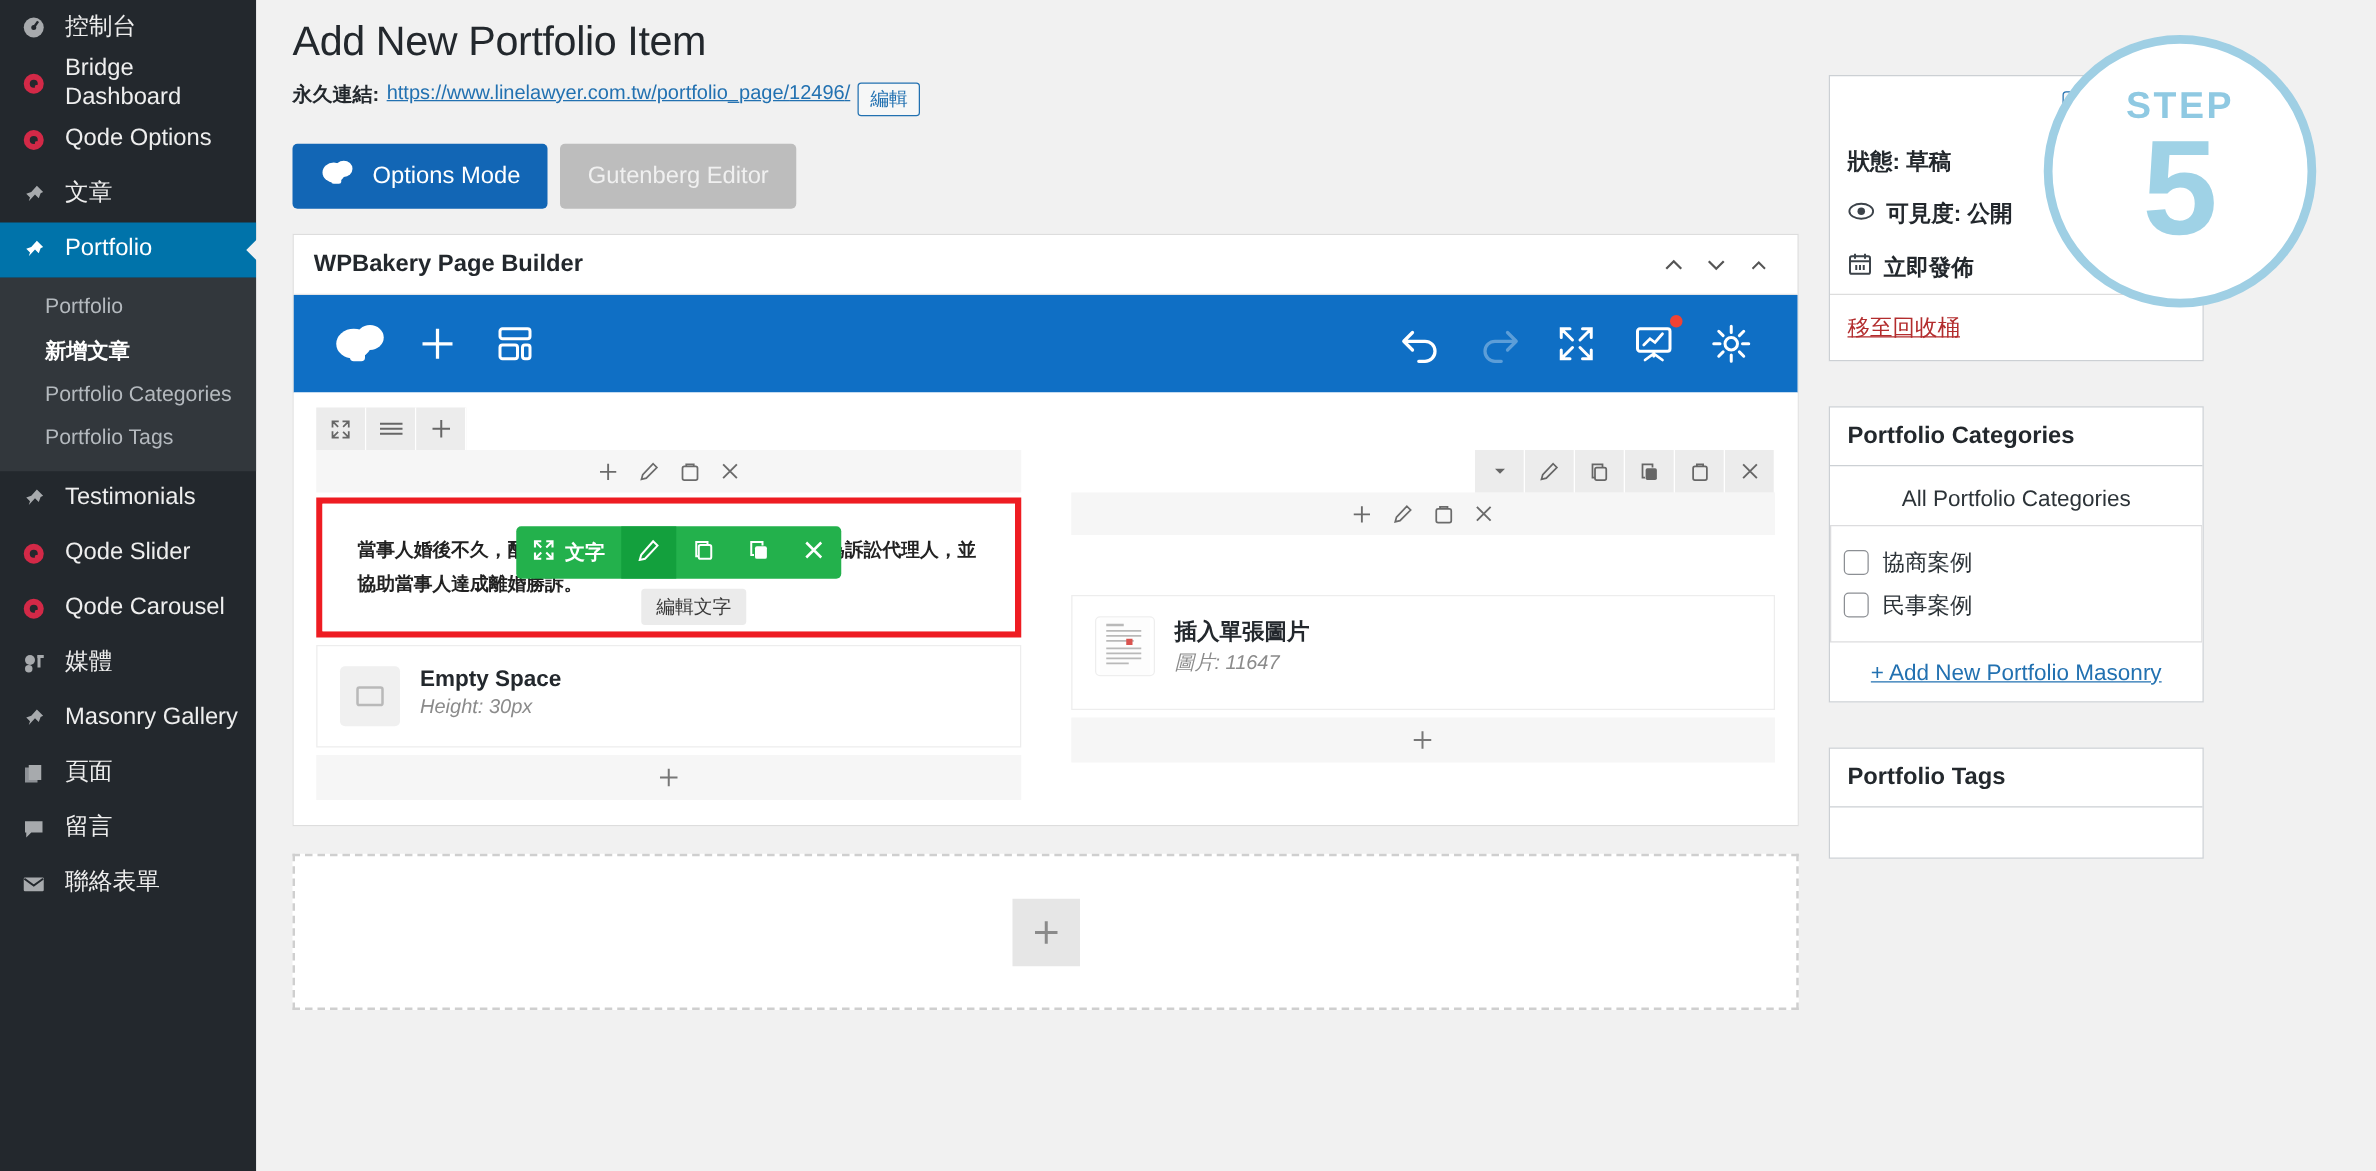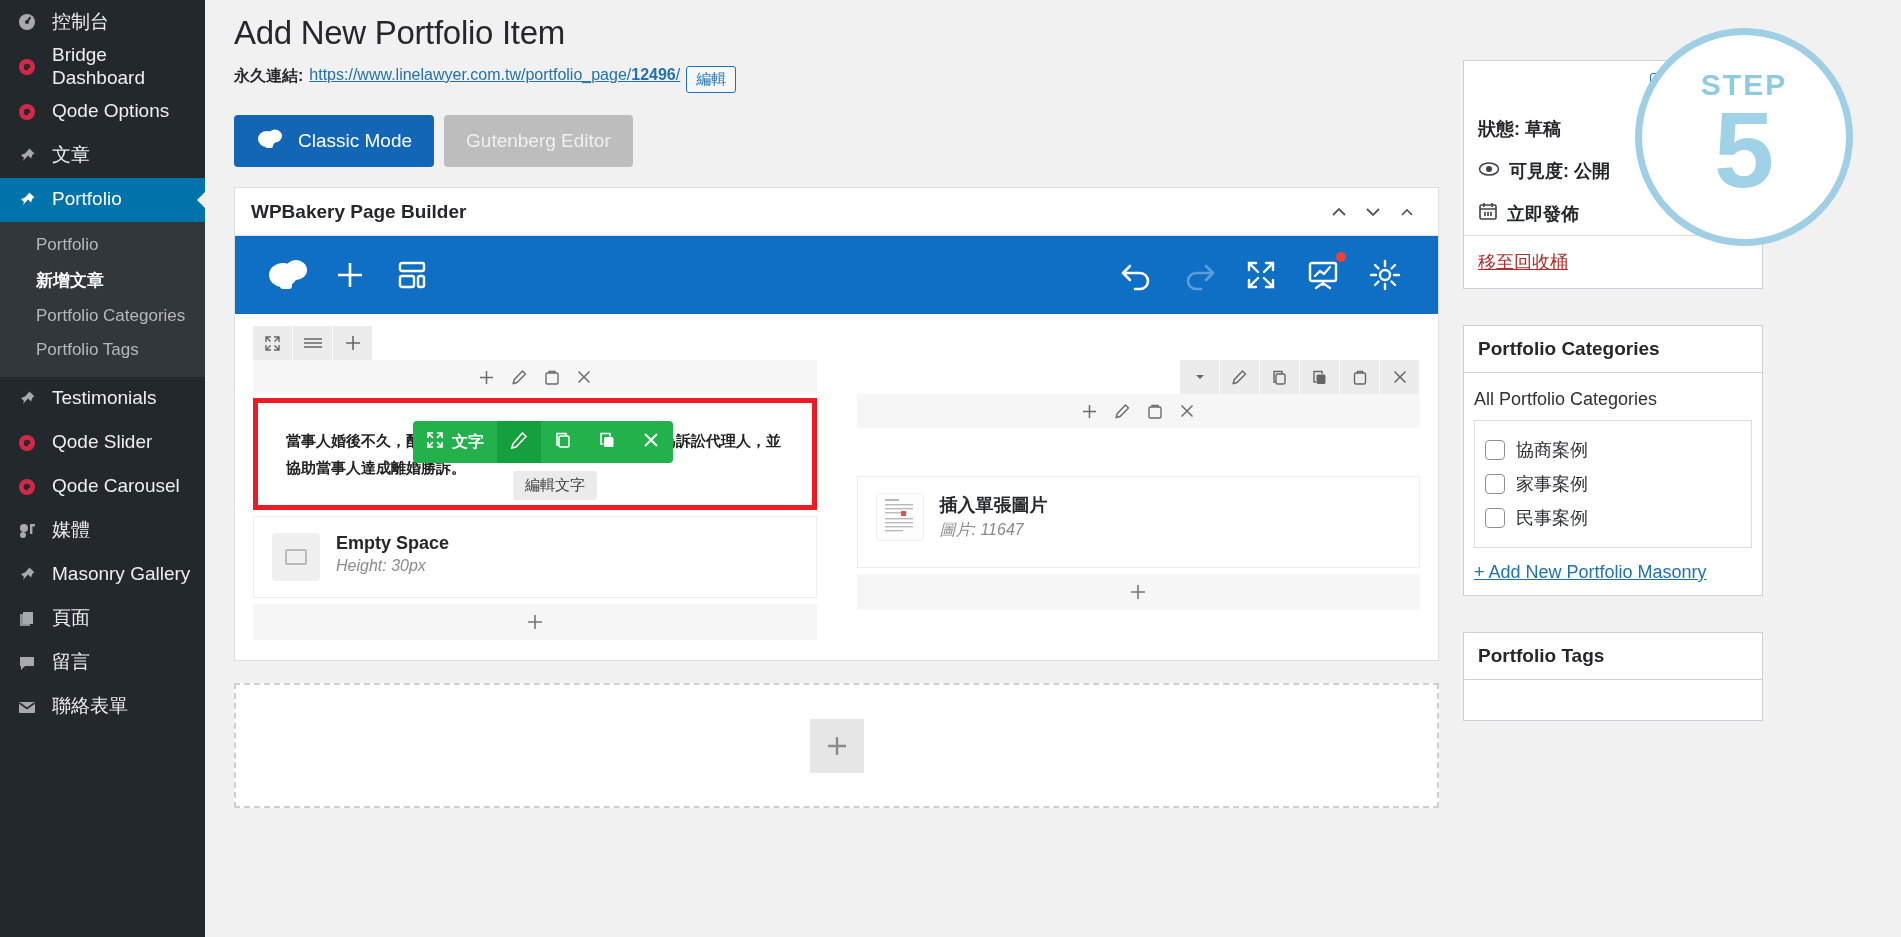"12496" #permalink-row a b { font-weight: bold -> normal }
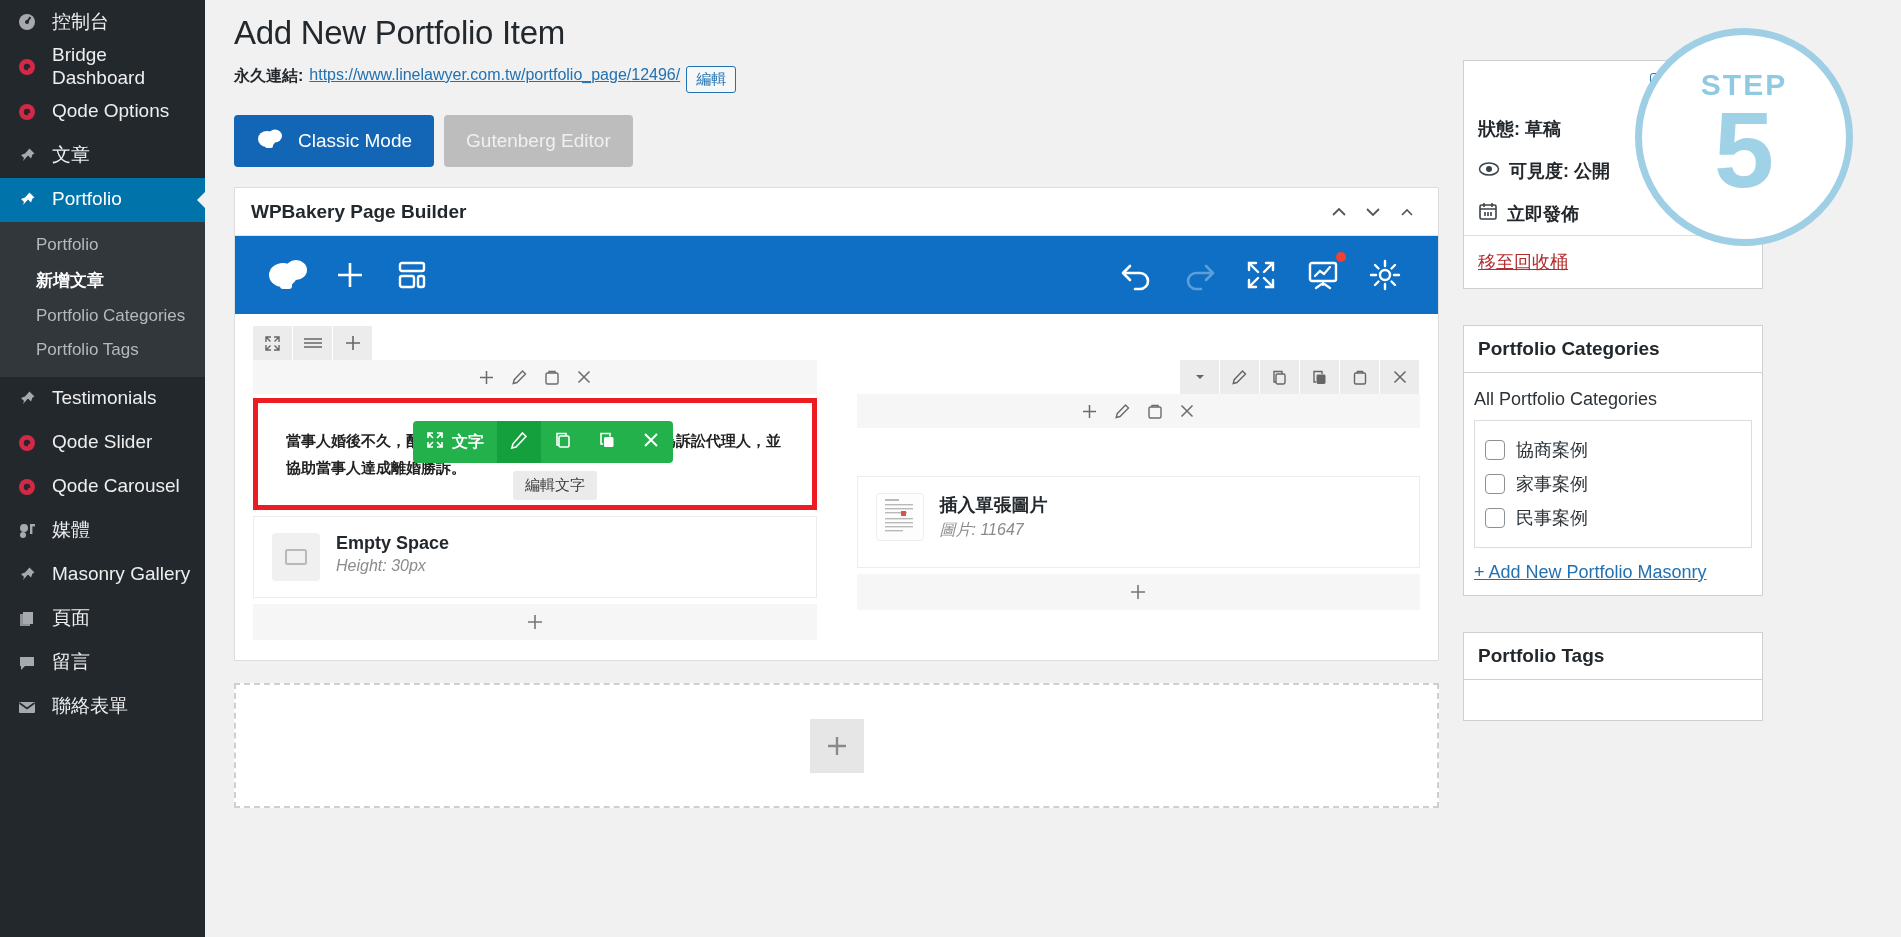"Classic Mode" span { text: Classic -> Options }
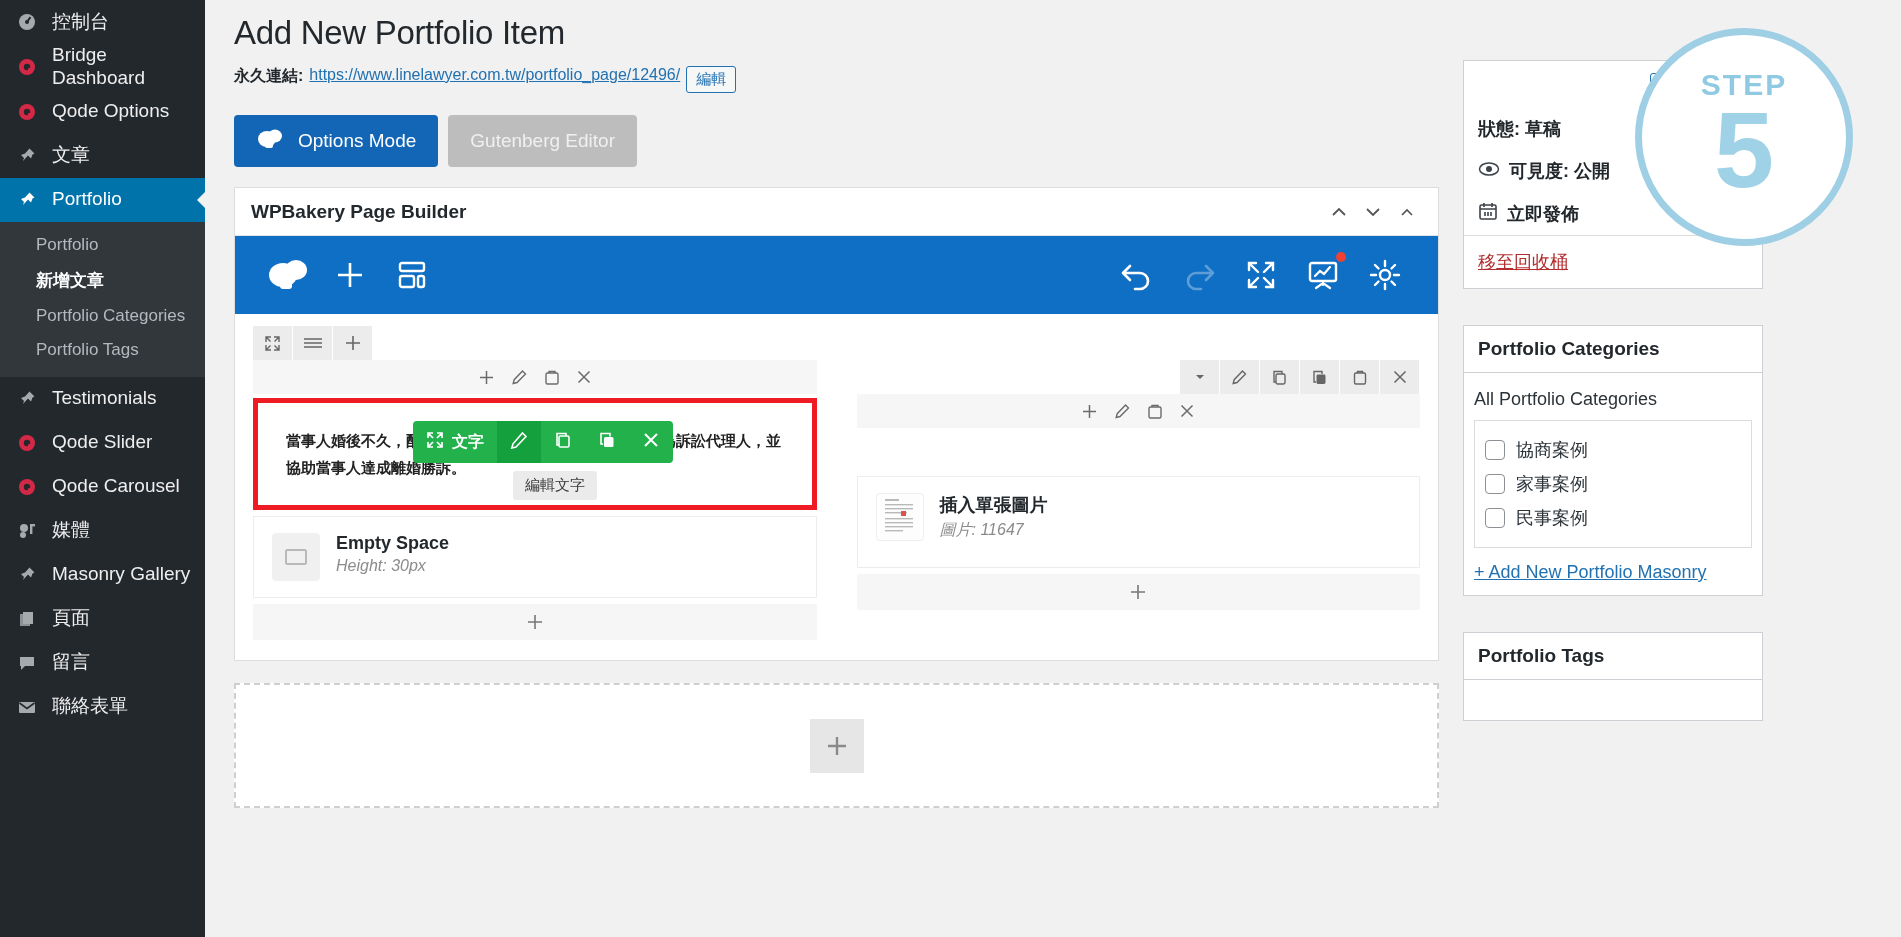"All Portfolio Categories" .mbox-body { padding: 12px 10px -> 12px 0; text-align: none -> center }
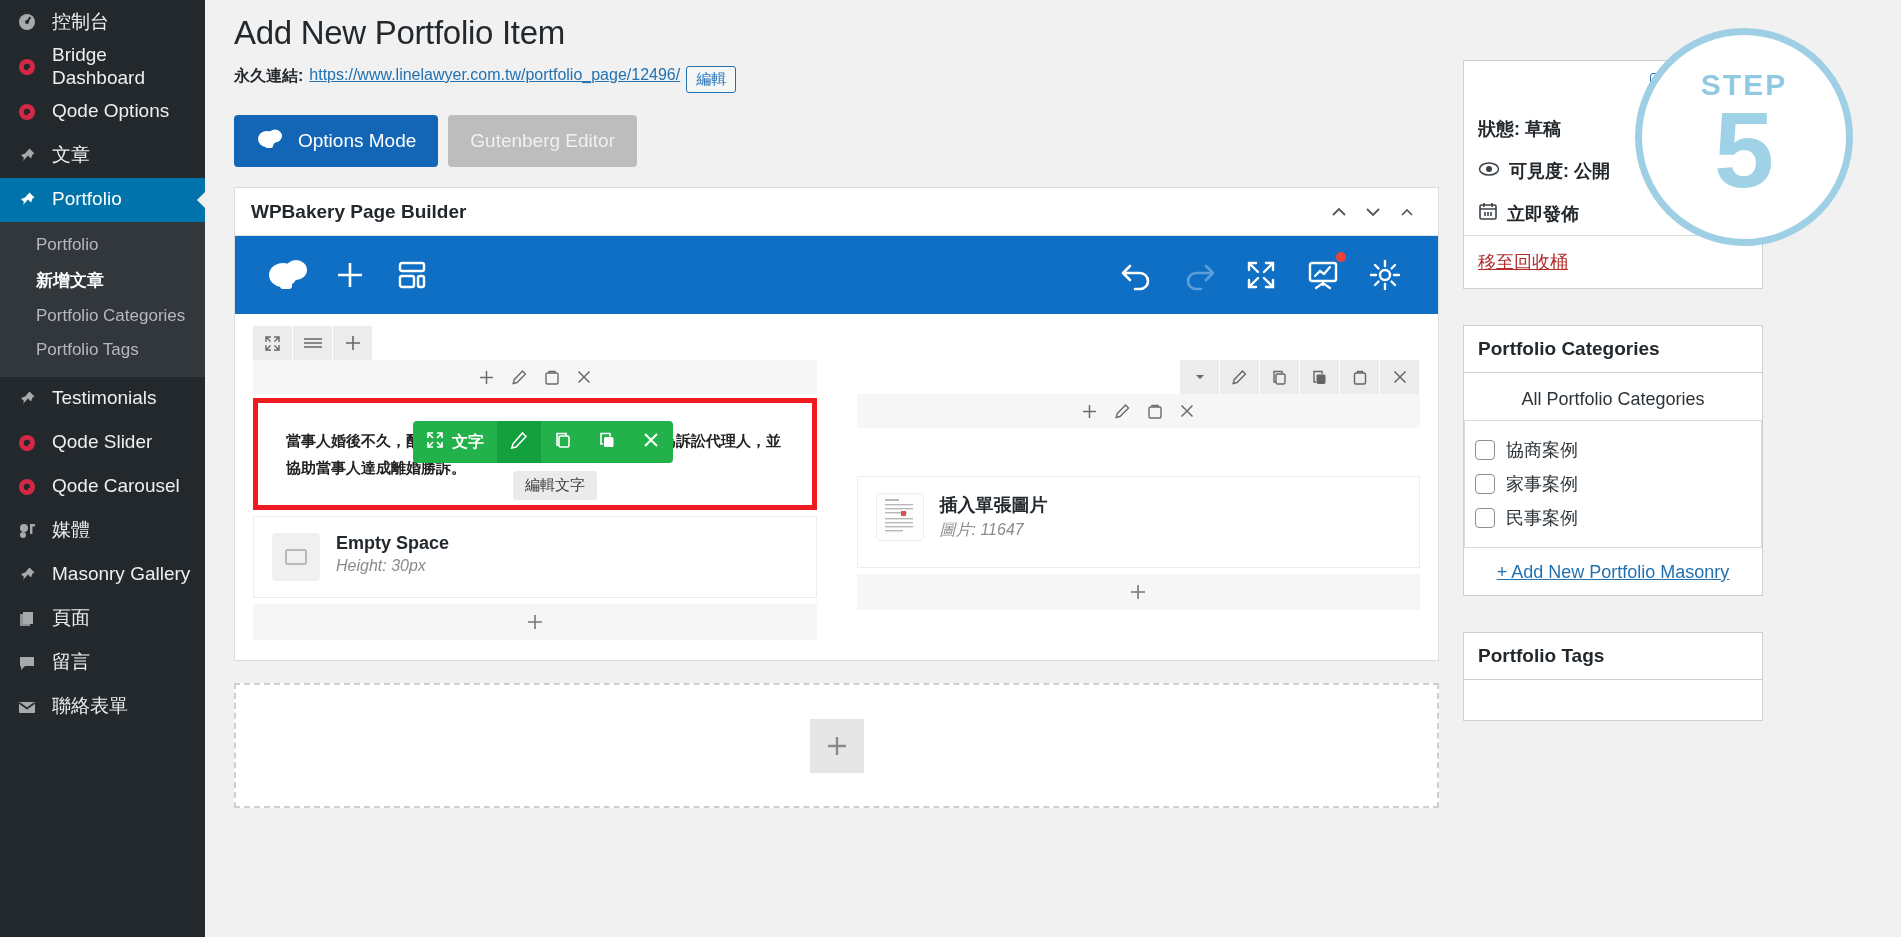"家事案例" label.cat-item { html: <label> <span></span> <span>家事案例</span> </label> -> none }
